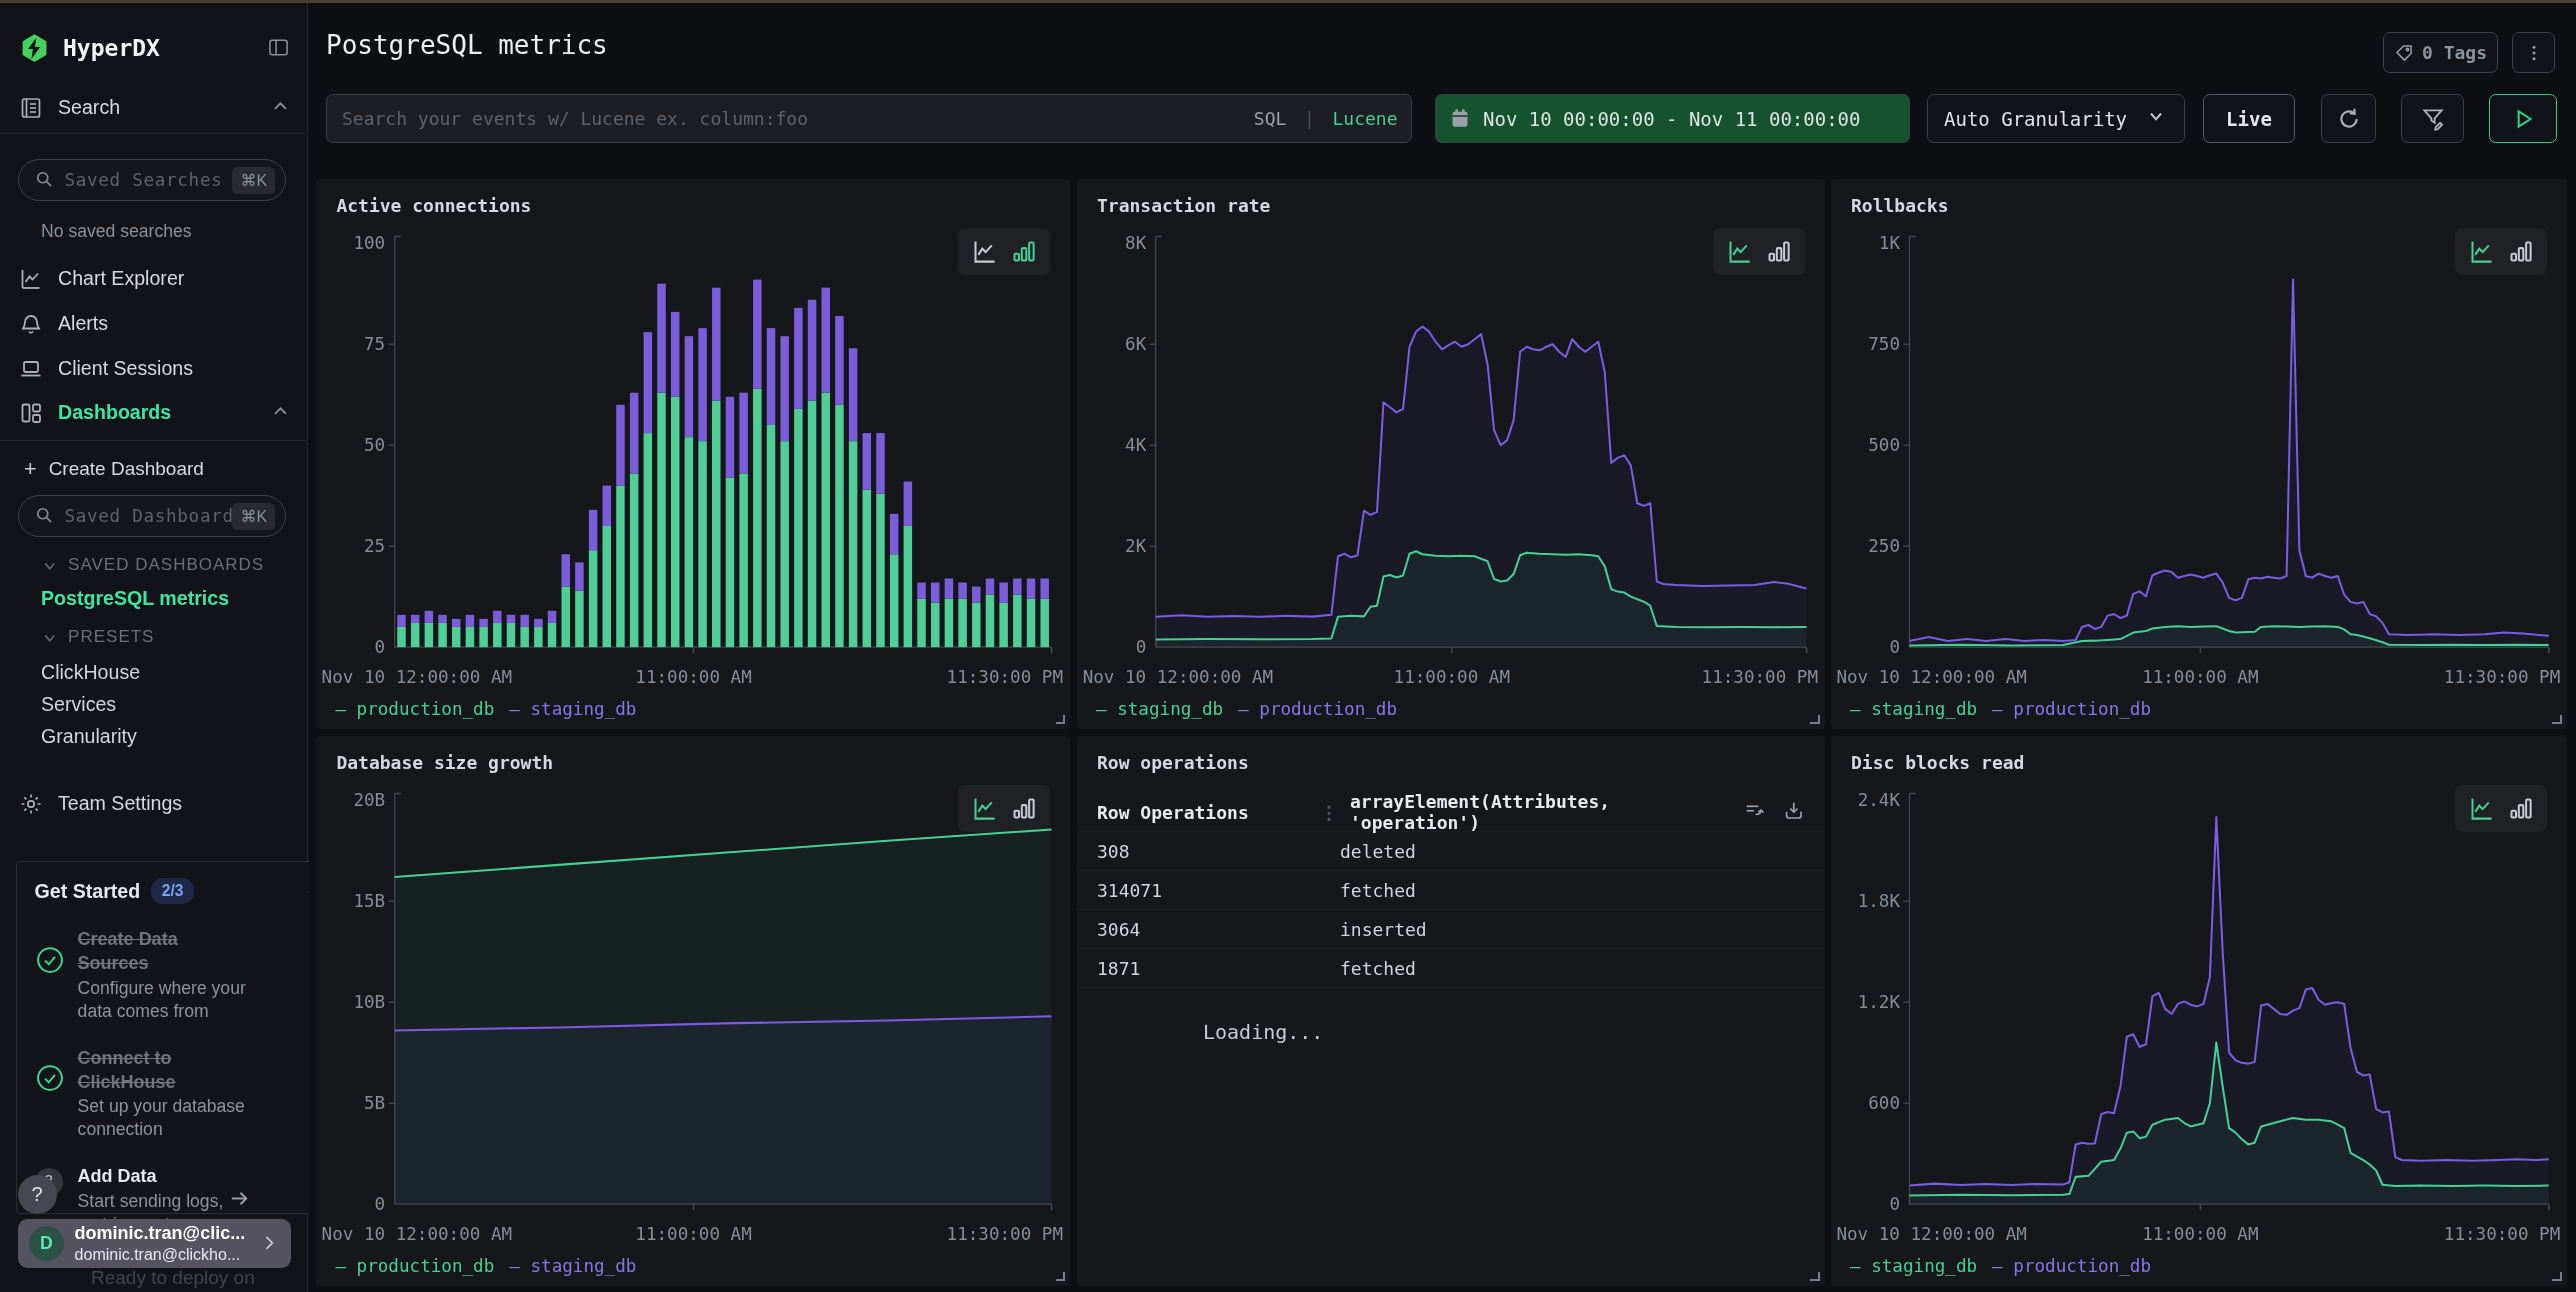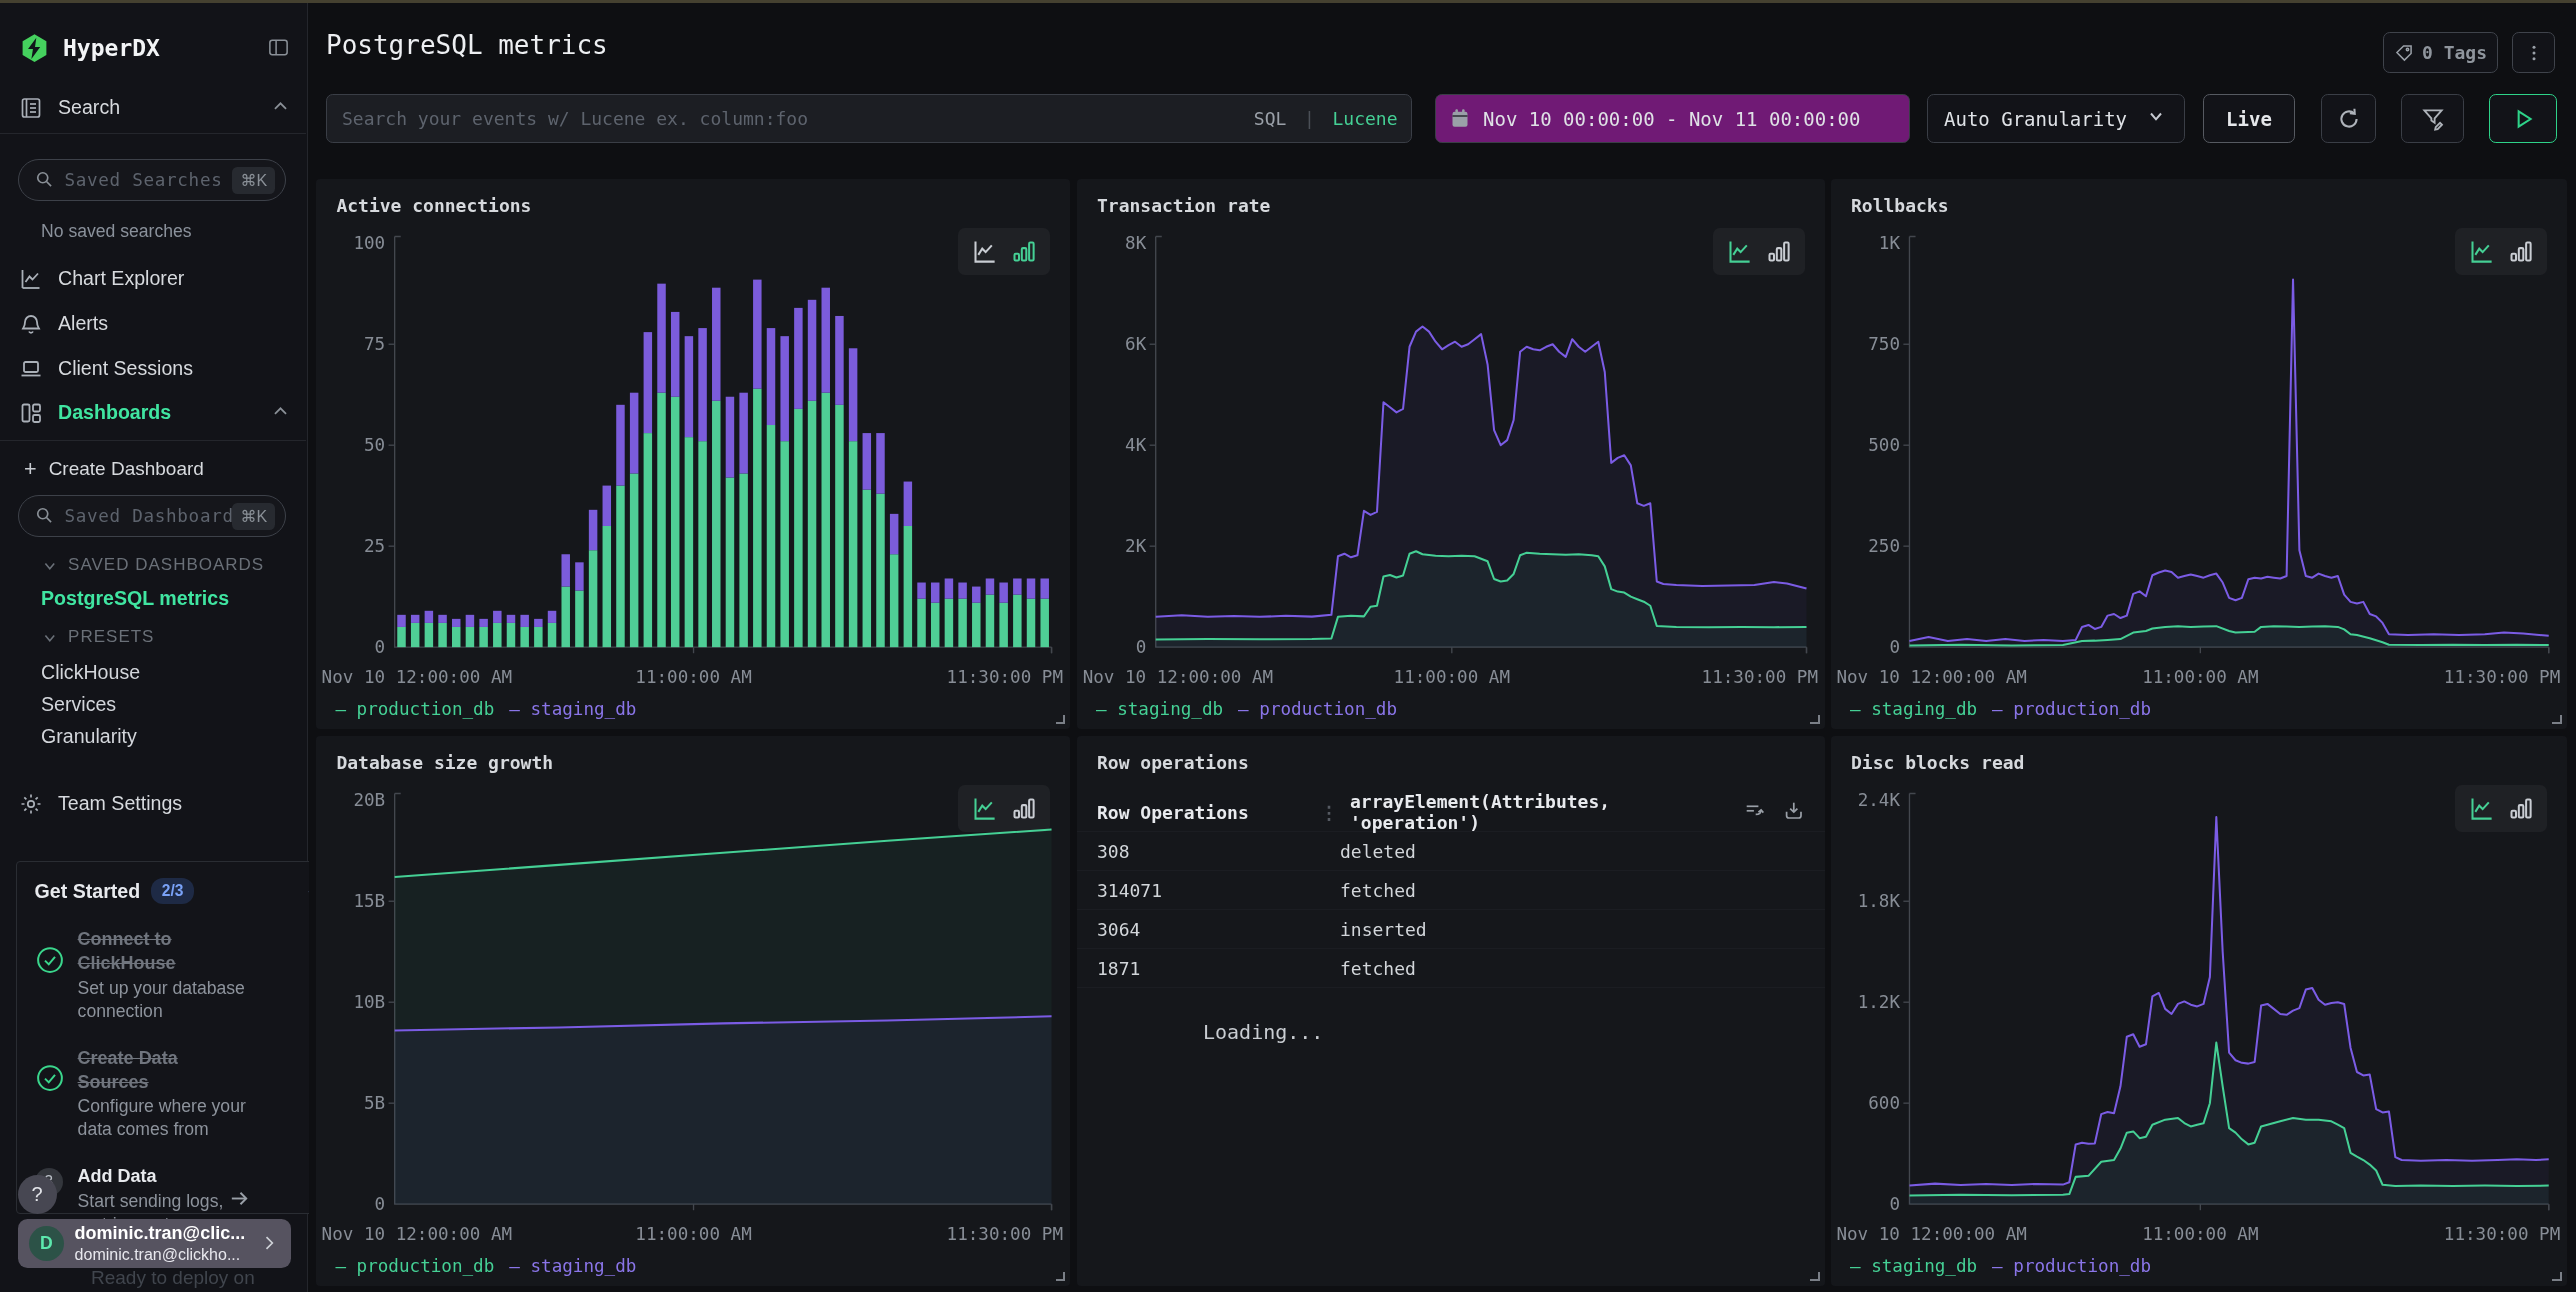"Nov 10 00:00:00 - Nov" div.tb { background: #701a75 -> #14532d }
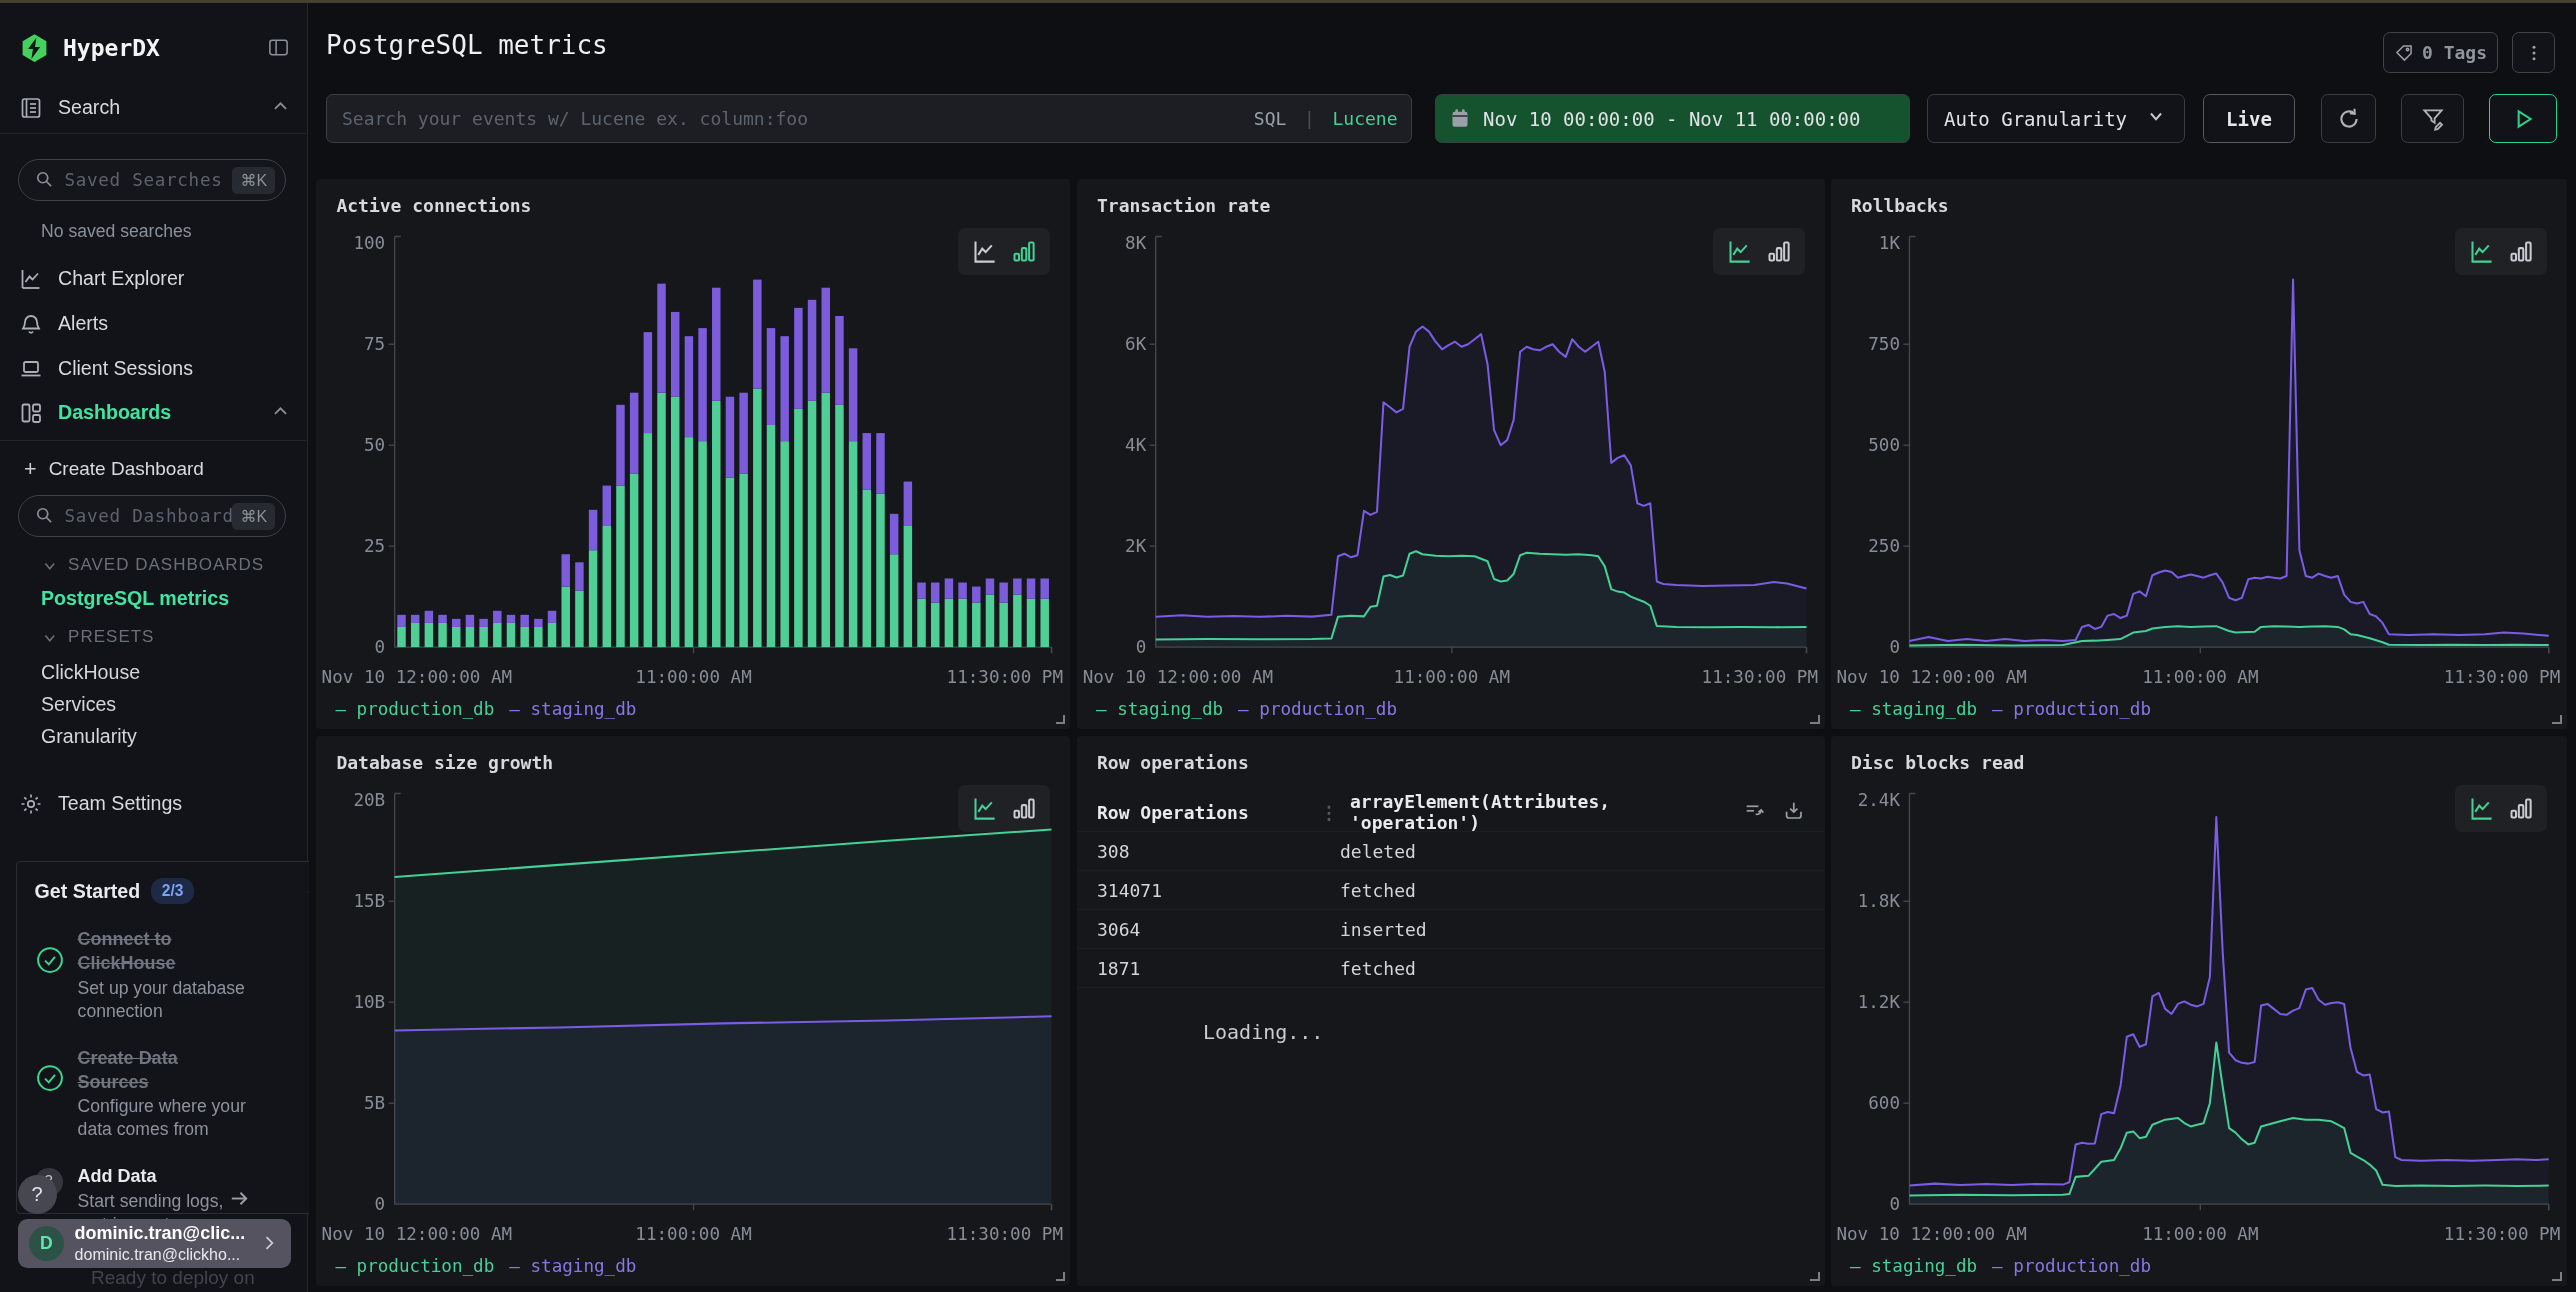"Connect to ClickHouse" div.gsitem { order: before "Create Data Sources" -> after "Create Data Sources" }
